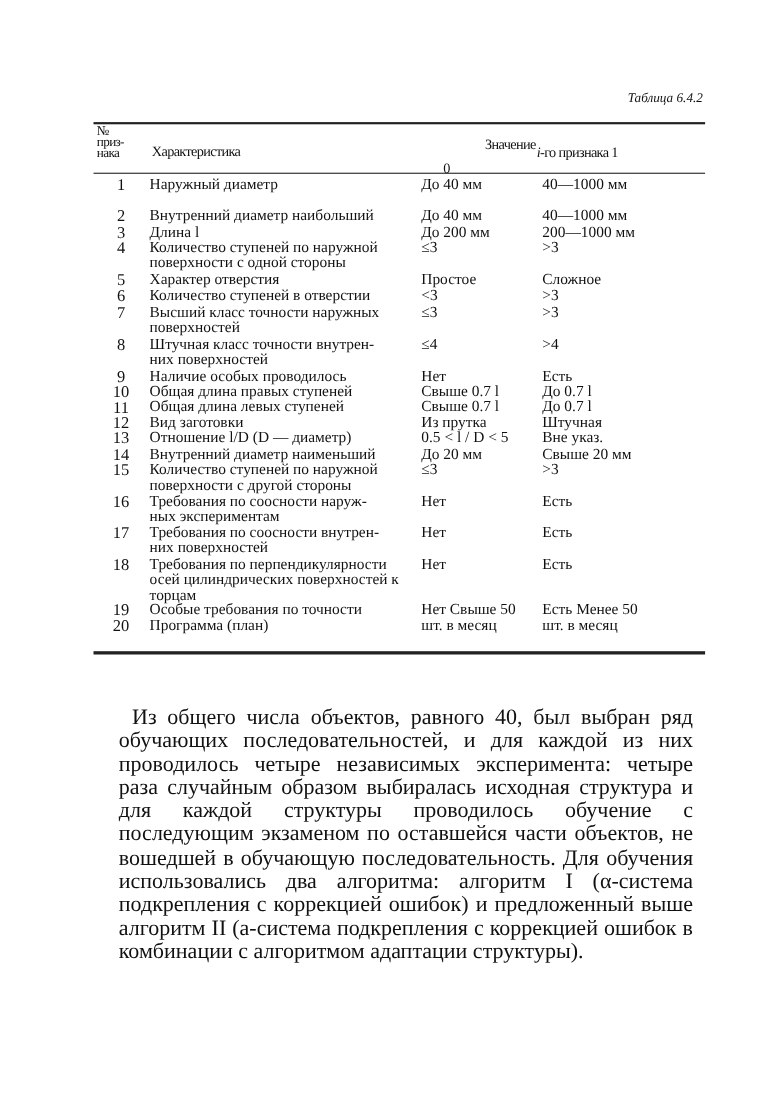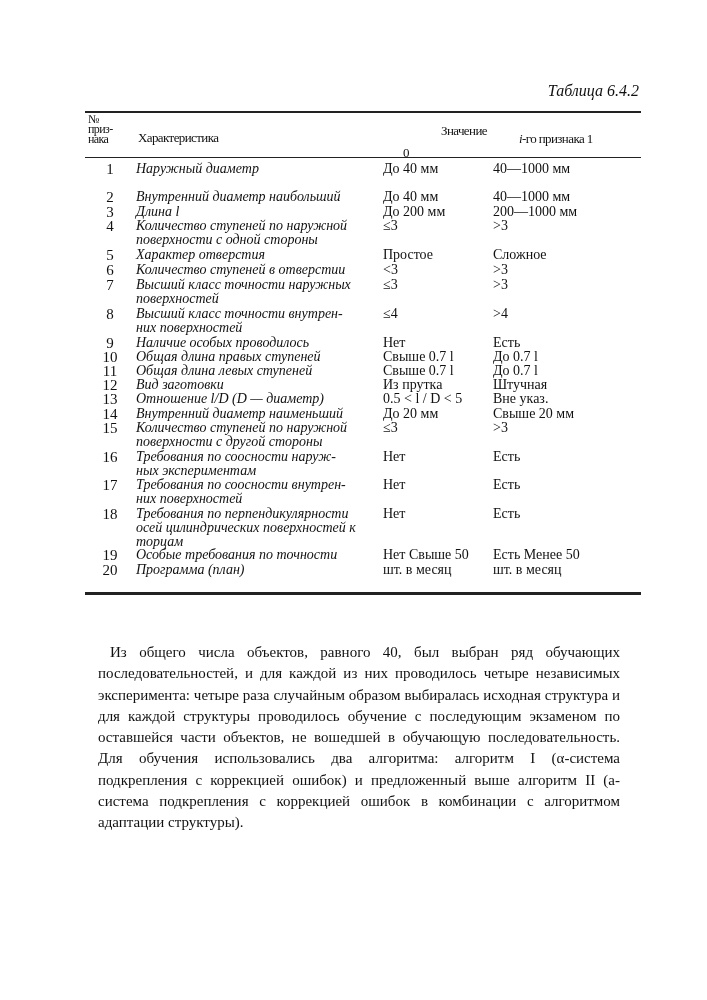"Таблица 6.4.2" .caption { font-size: 16px -> 12px }
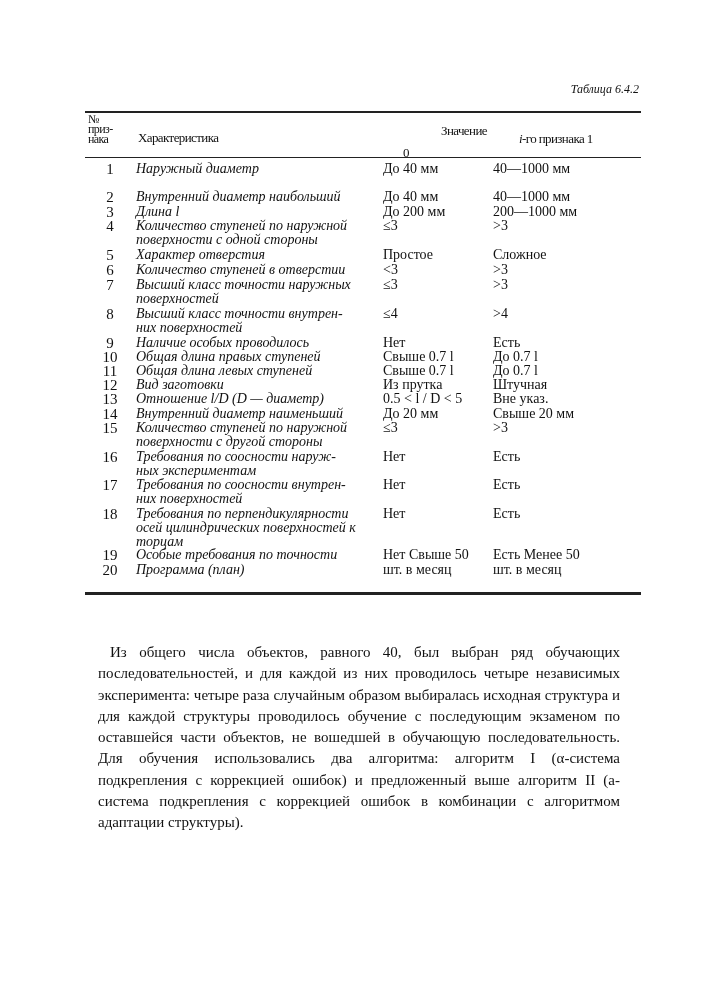"i-го признака 1" .hdr-i { left: 519px -> 488px }
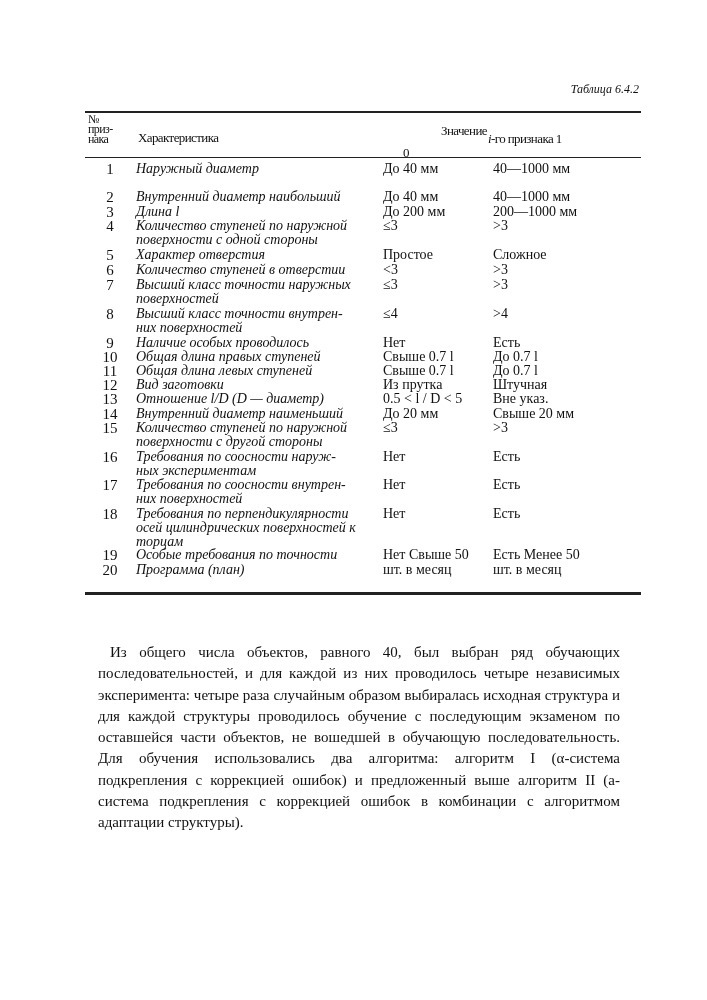"Наружный диаметр" .char { font-style: italic -> none }
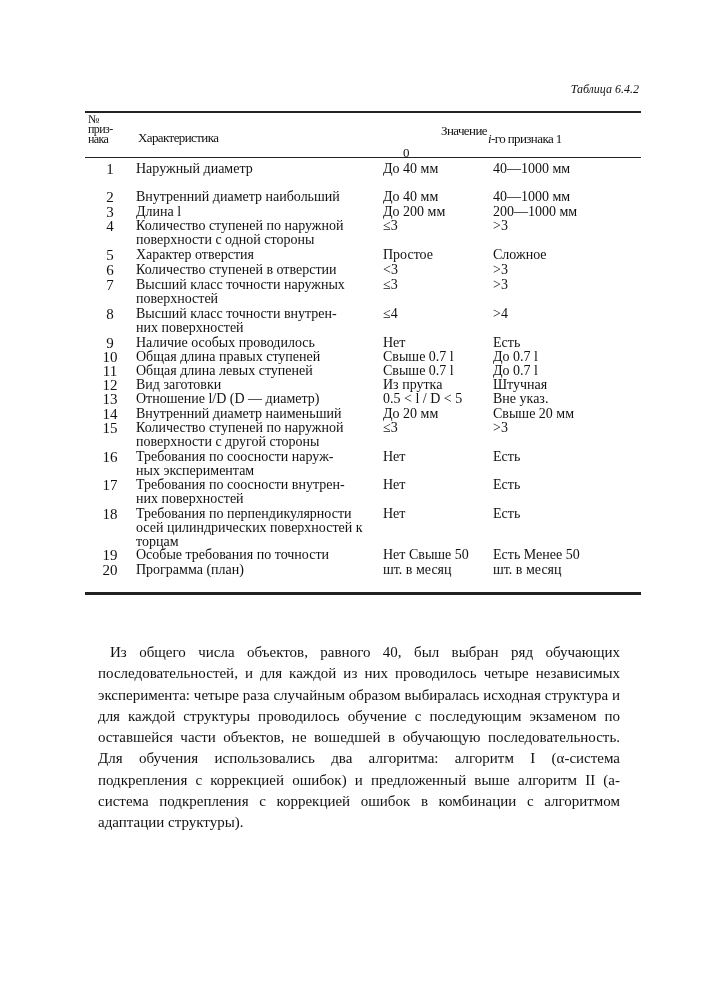"Высший класс точности внутрен-" div { text: Высший -> Штучная }
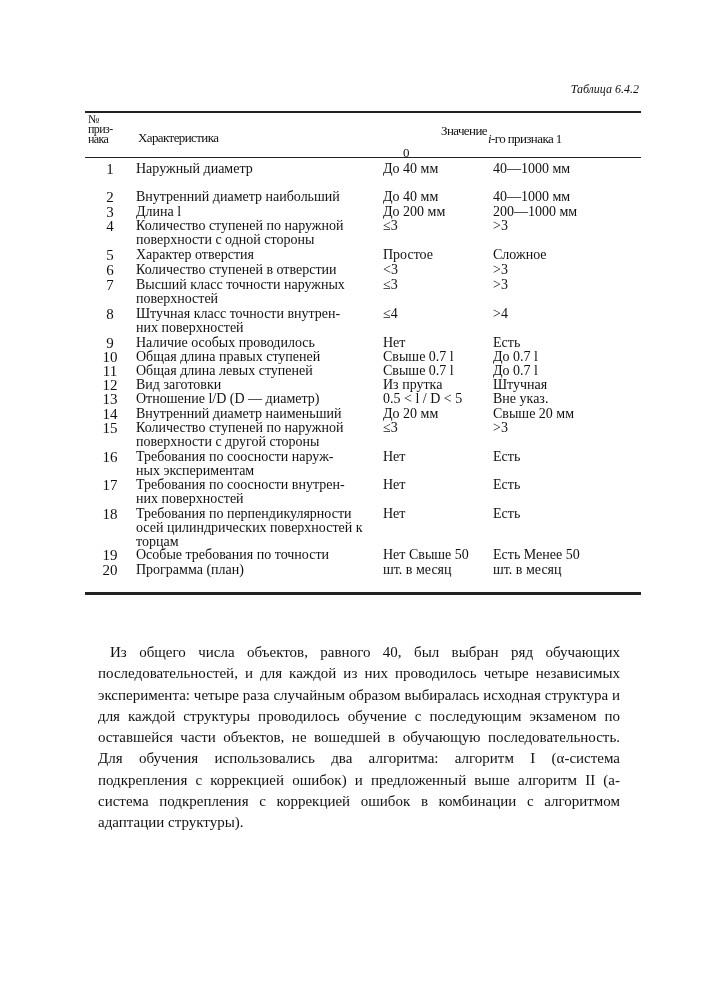"Из общего числа объектов, равного" .para { font-size: 15px -> 20px; left: 98px -> 108px }
